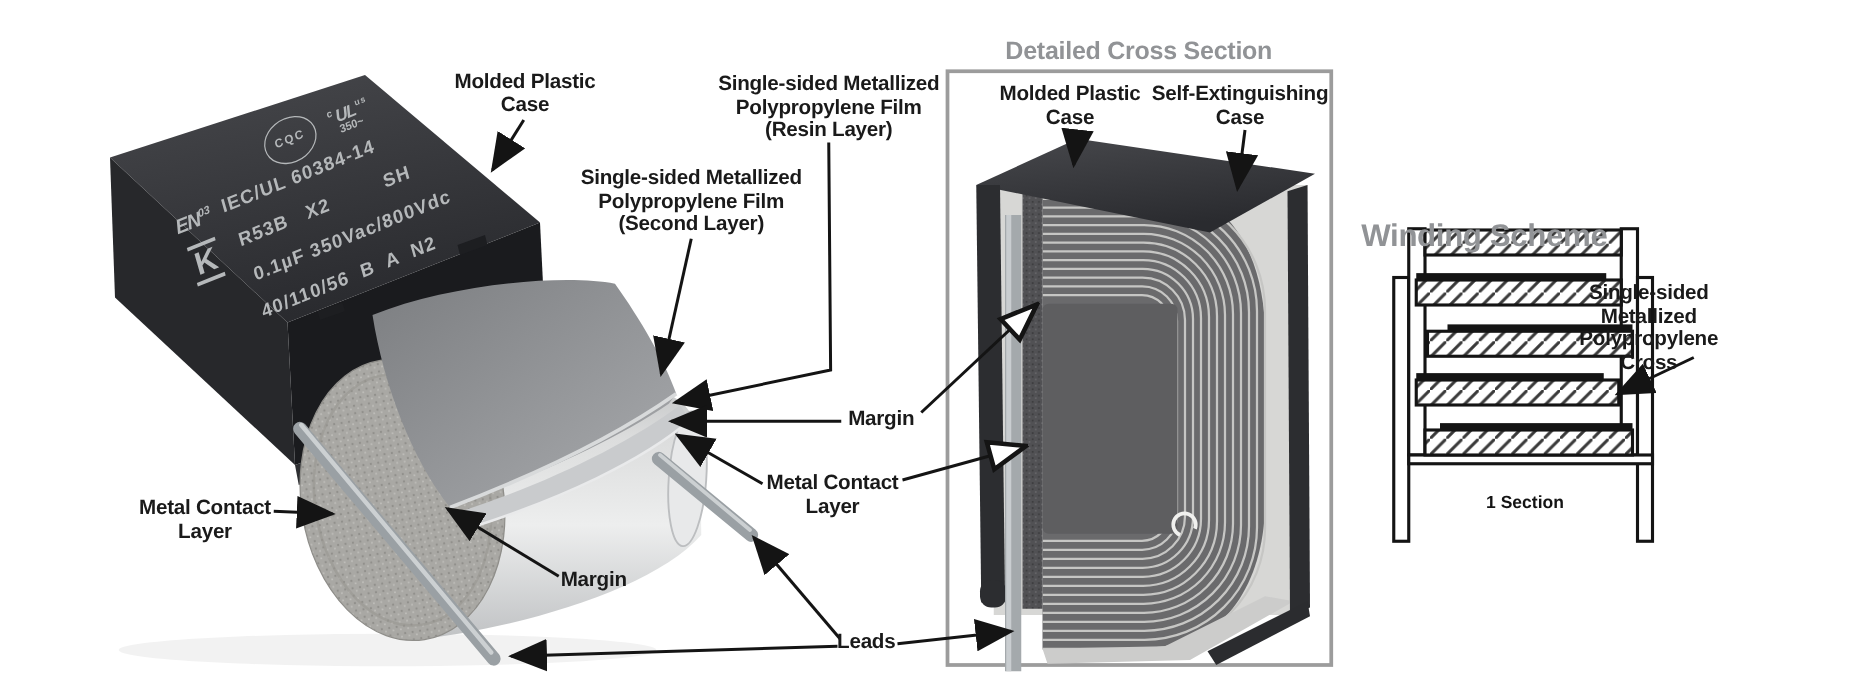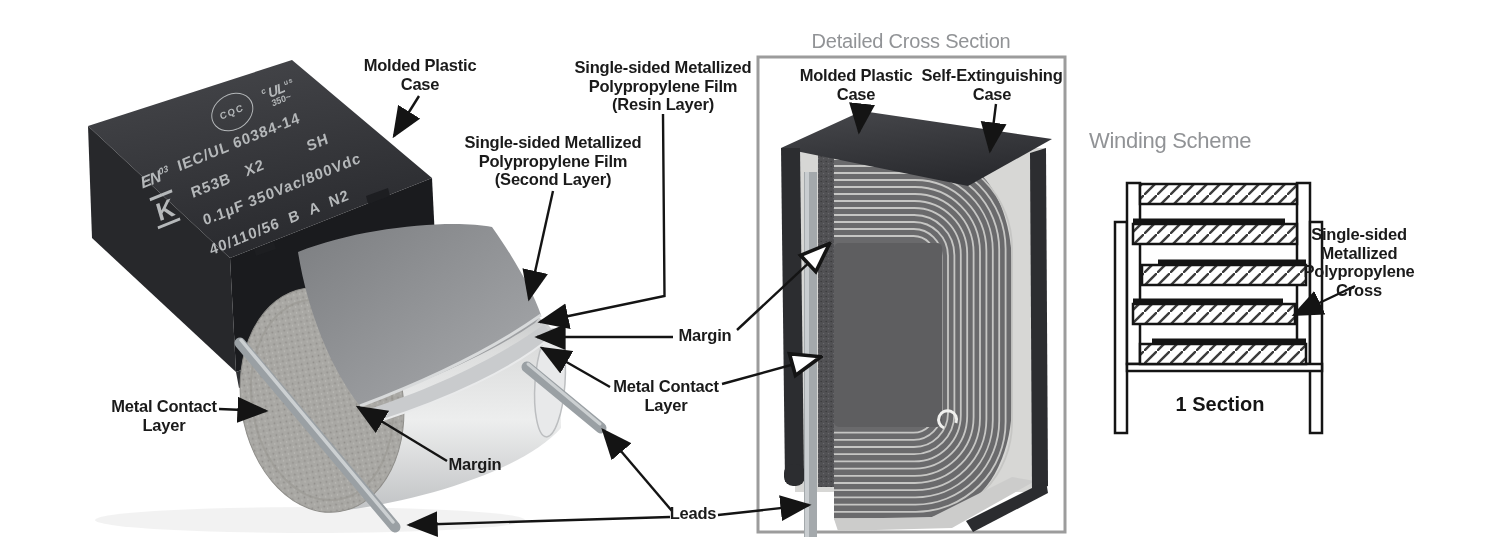"Detailed Cross Section" .hdr { font-weight: normal -> bold }
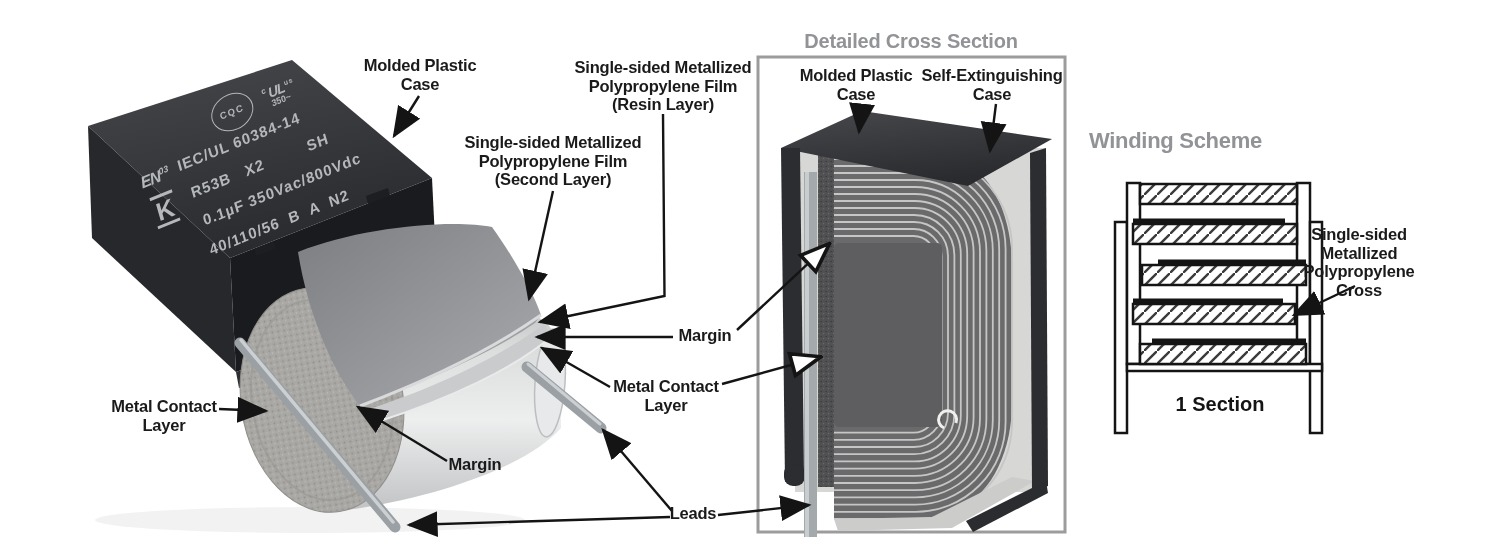"Winding Scheme" .hdr-ws { font-size: 22px -> 25px; margin-top: none -> 47px }
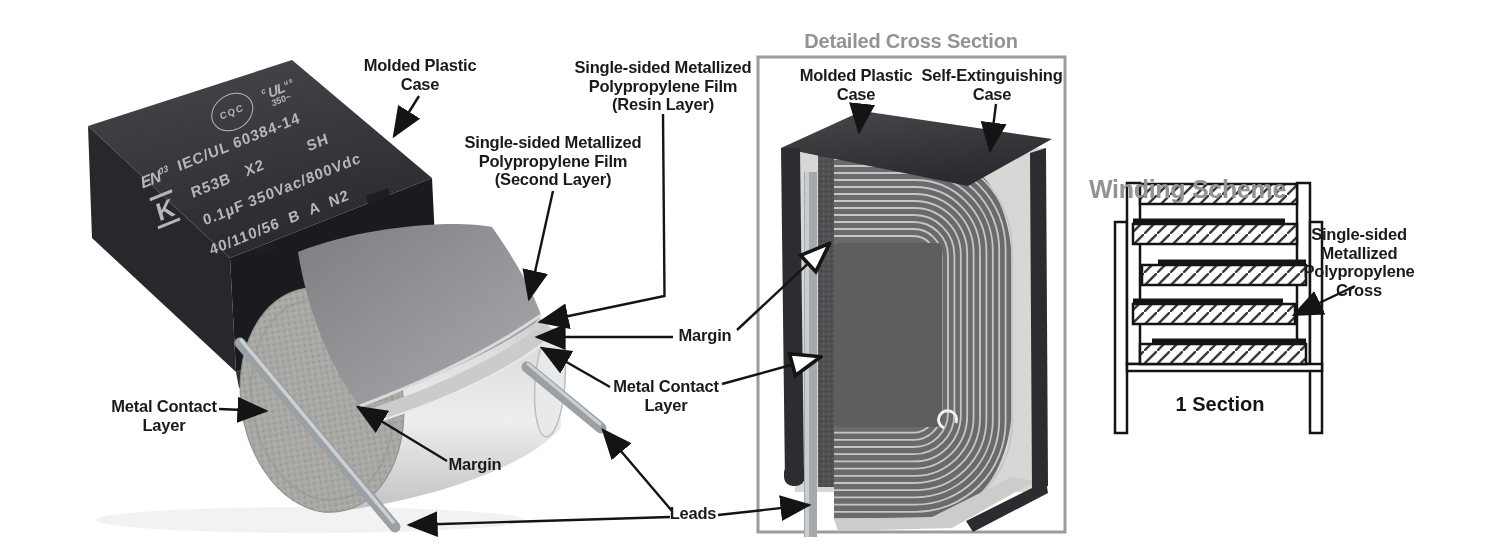"Single-sided" div.lbl { left: 1359px -> 1319px }
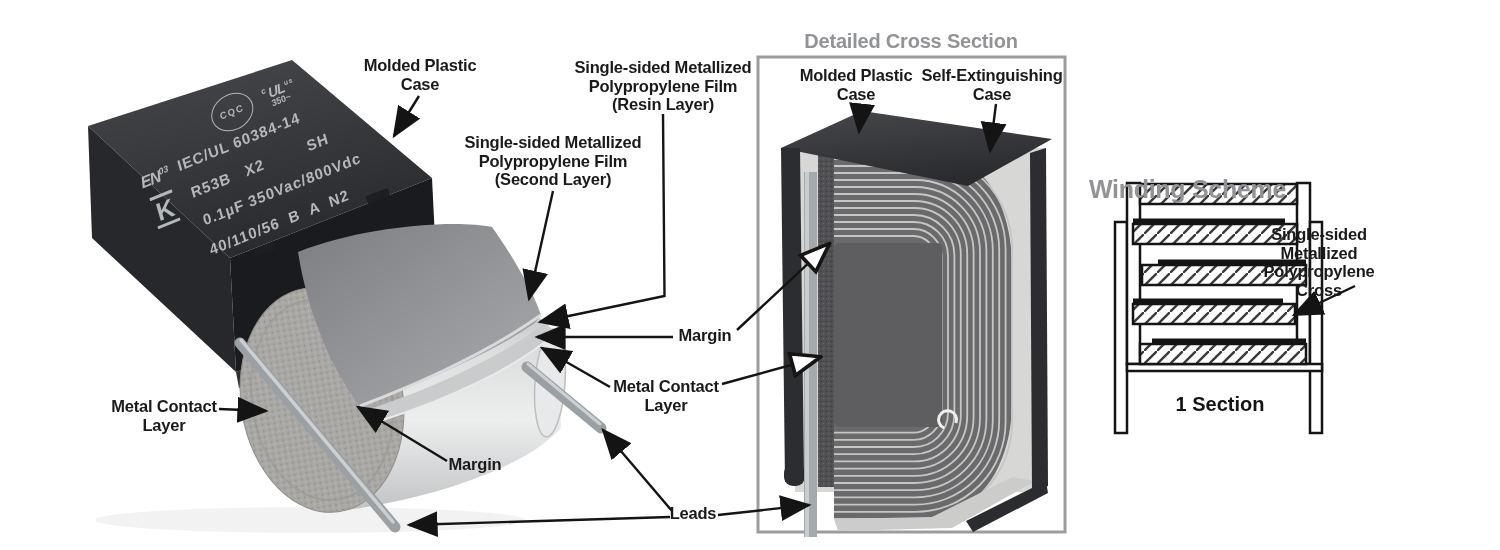"1 Section" .cap { font-size: 20px -> 14px }
